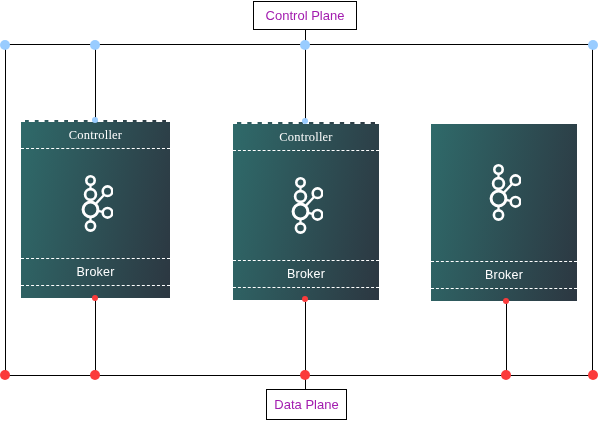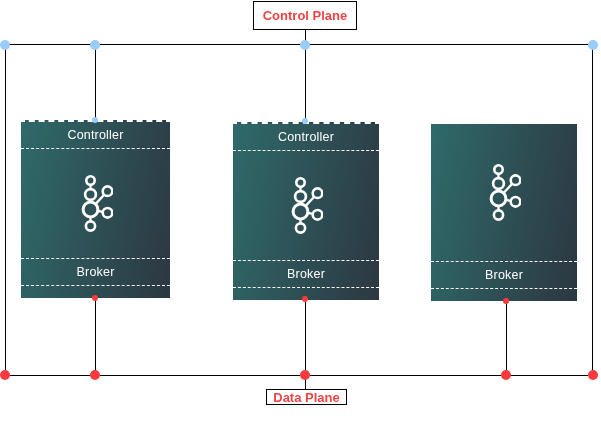"Control Plane" .plane-label { color: #ef4444 -> #a21caf; font-weight: bold -> none }
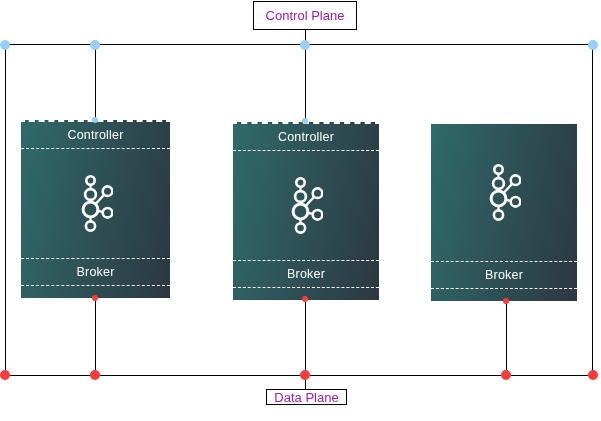"Controller" .sec-controller { font-family: none -> Liberation Serif, serif }
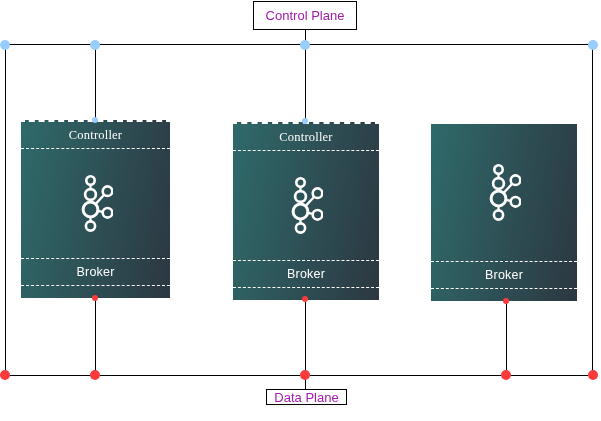"Data Plane" div.plane-label { height: 16px -> 31px }
